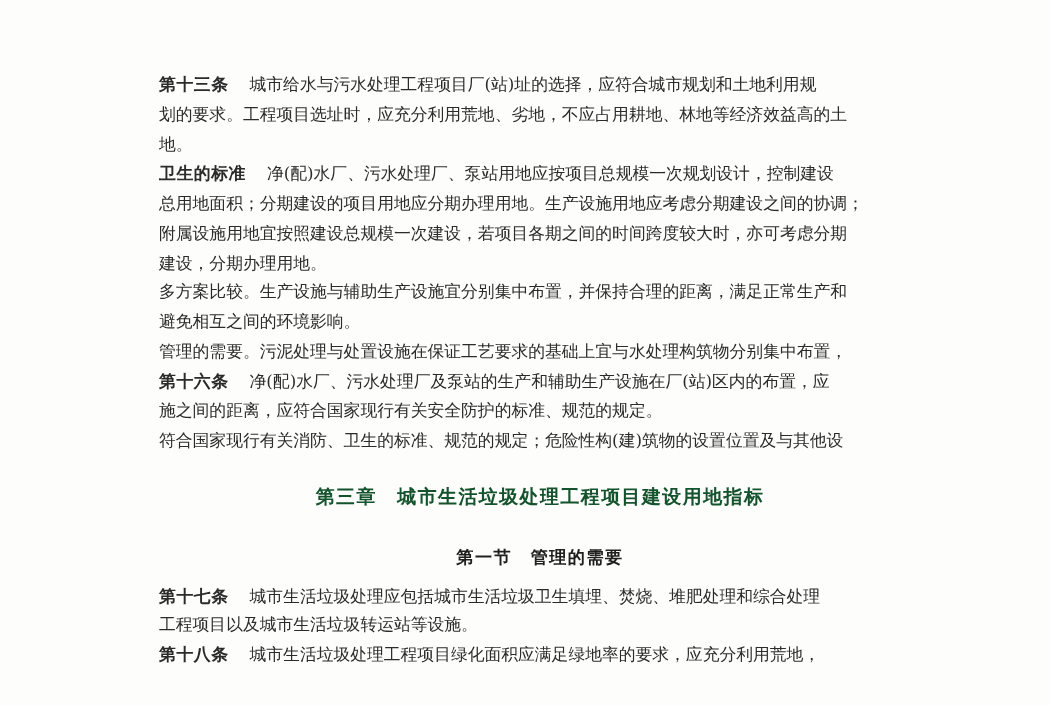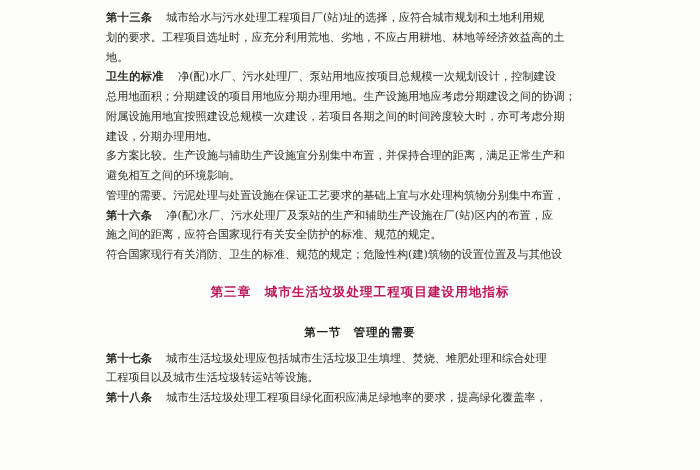"第十三条 城市给水与污水处理工程项目厂(站)址的选择，应符合城市规划和土地利用规" .doc-body { margin-top: none -> 39px }
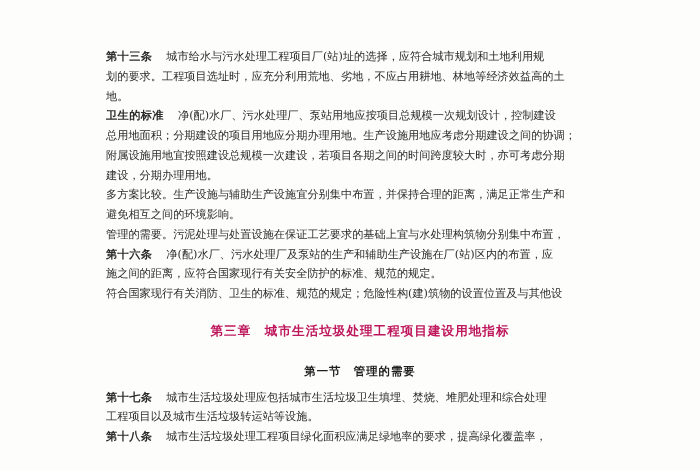"第三章 城市生活垃圾处理工程项目建设用地指标" h2.chapter { color: #be185d -> #14532d }
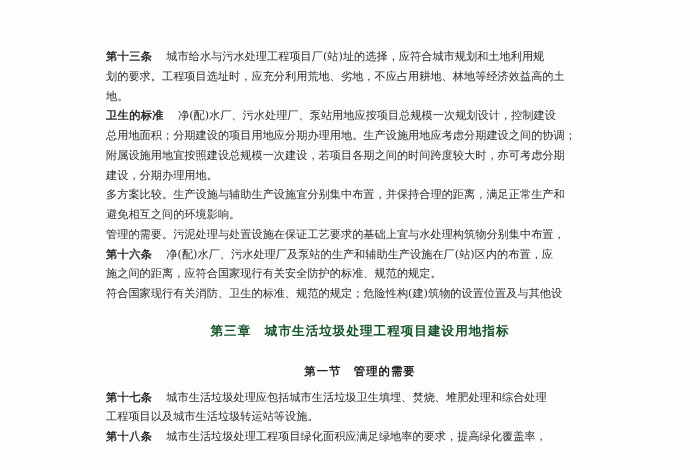"城市生活垃圾处理工程项目绿化面积应满足绿地率的要求，提高绿化覆盖率，" span { text: 提高绿化覆盖率 -> 应充分利用荒地 }
